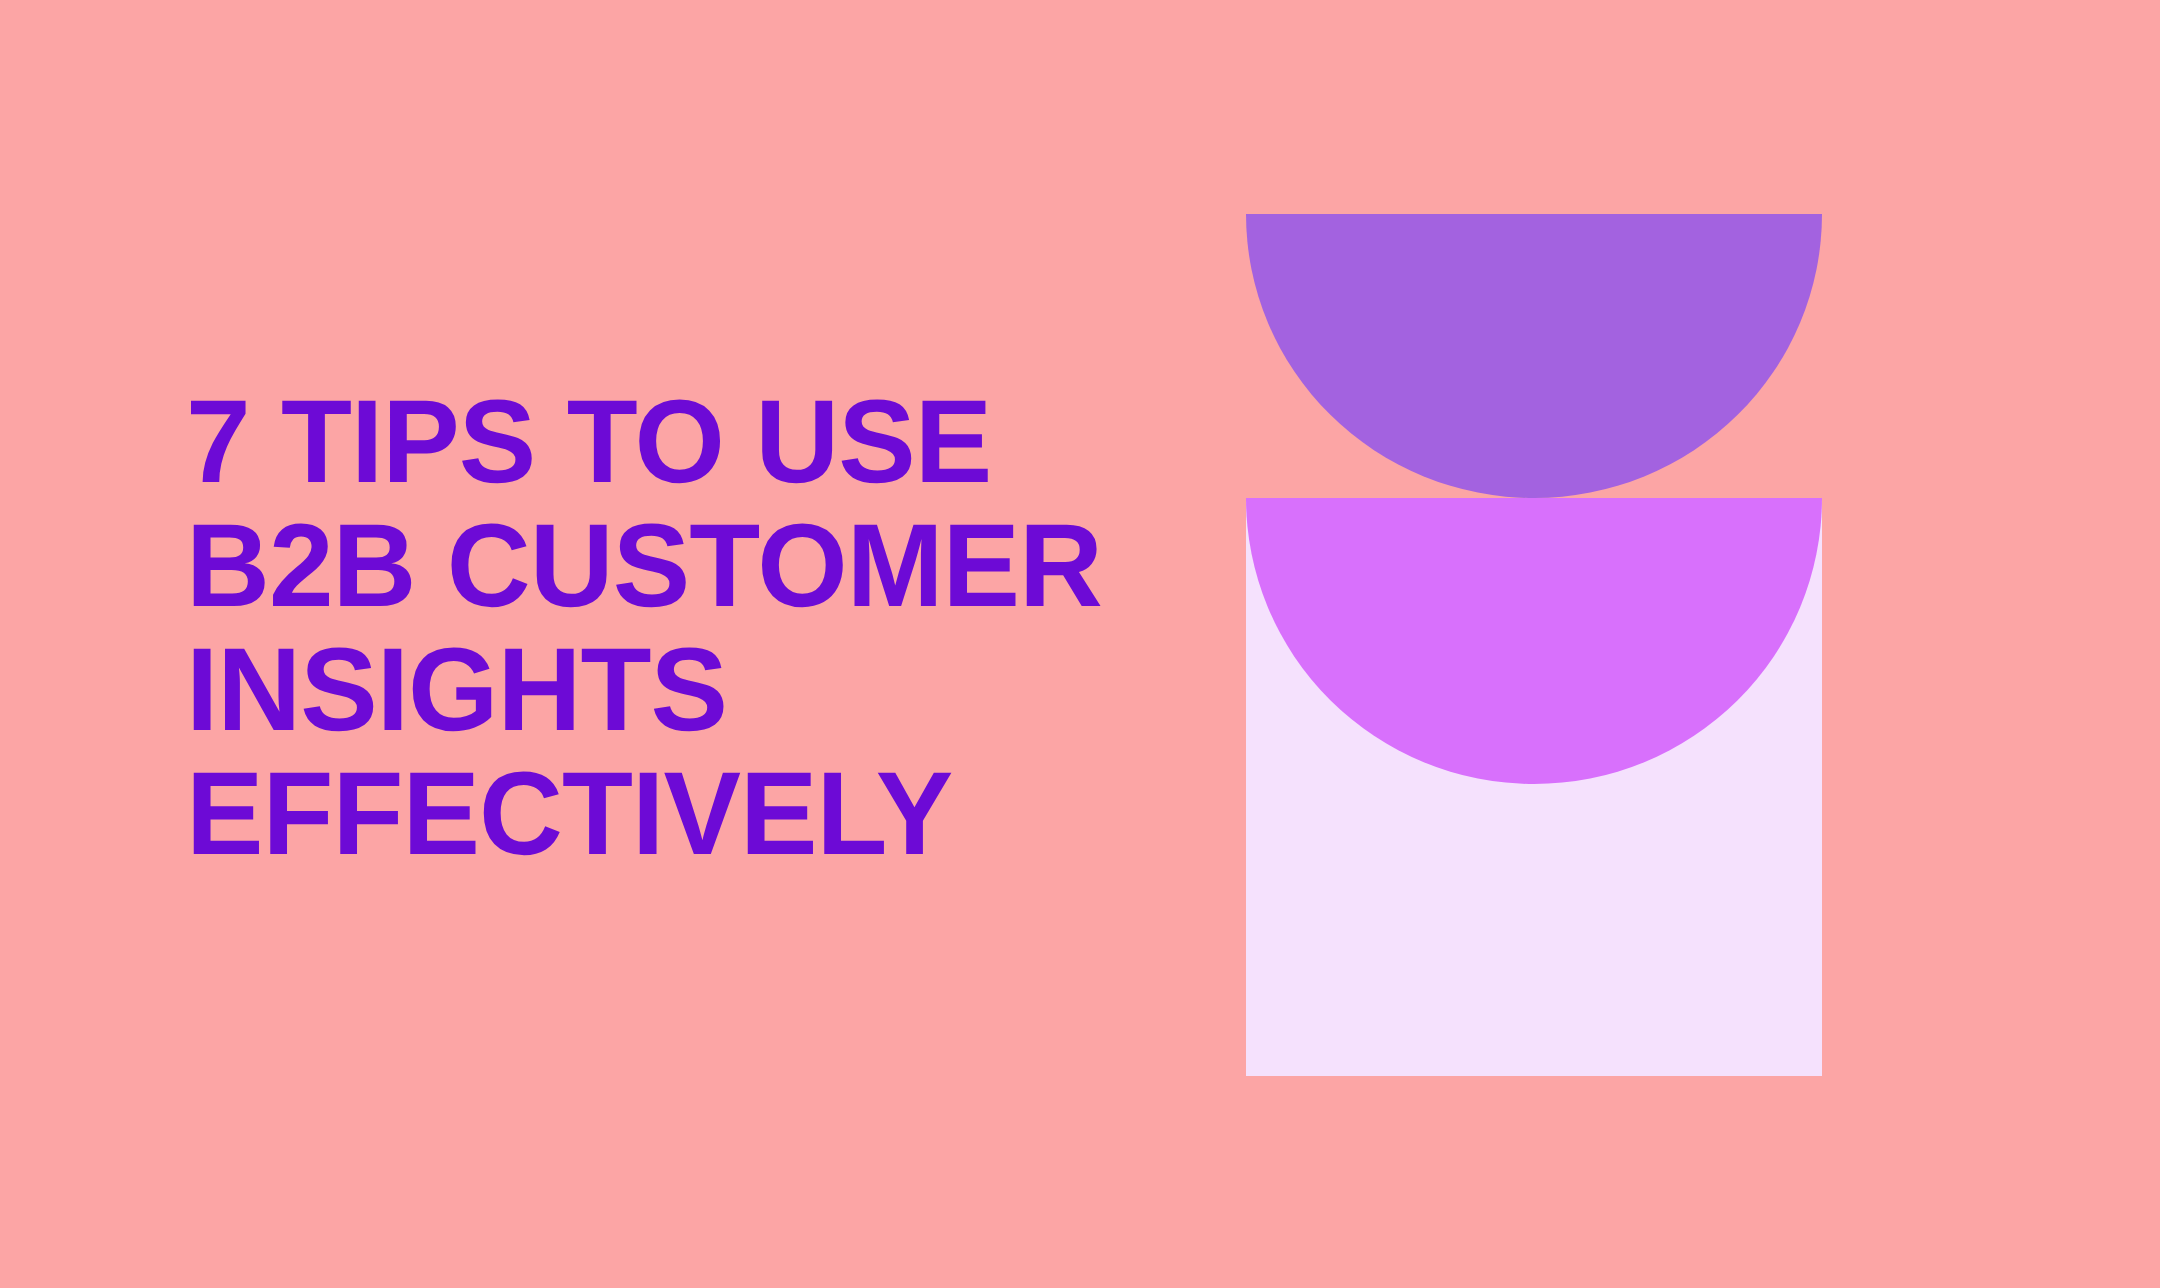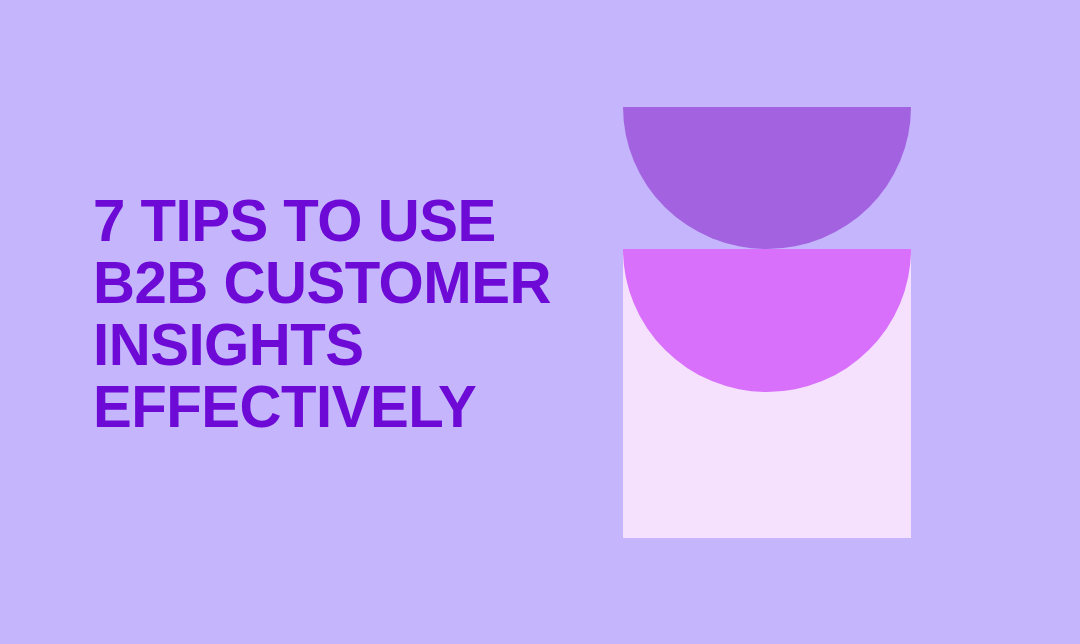"7 TIPS TO USE" #canvas { background: #c4b5fd -> #fca5a5 }
